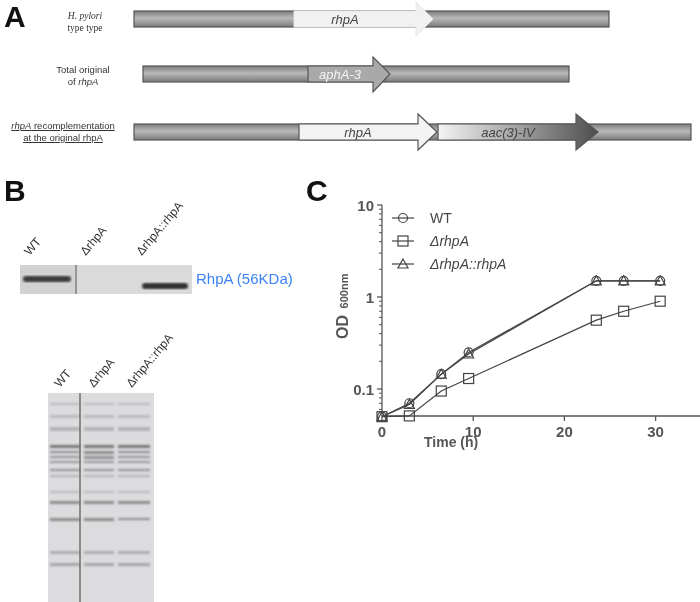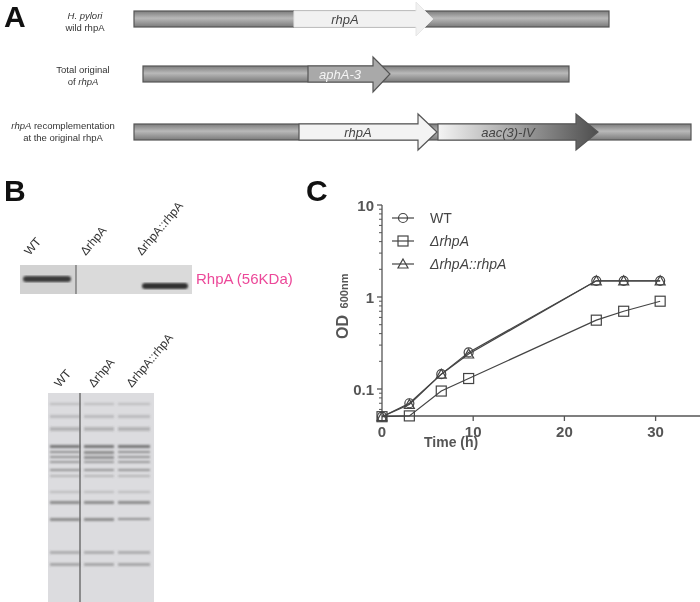"H. pylori" div.row-label { font-family: none -> Liberation Serif, serif }
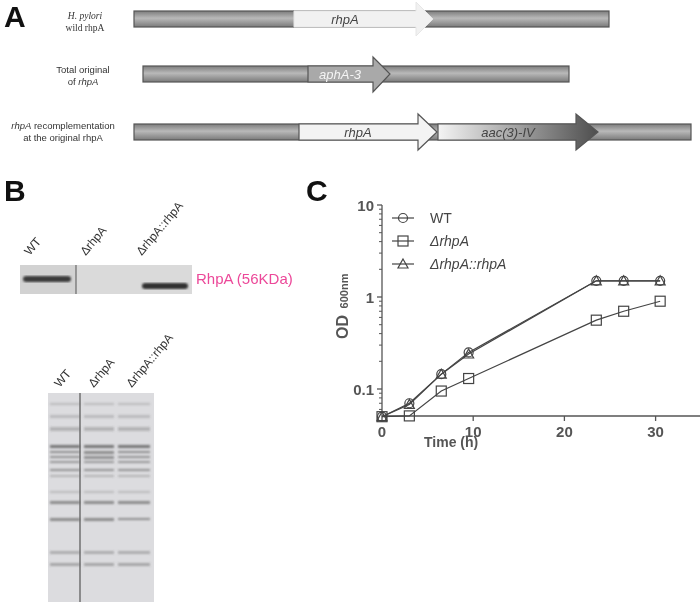"wild rhpA" span { text: wild rhpA -> type type }
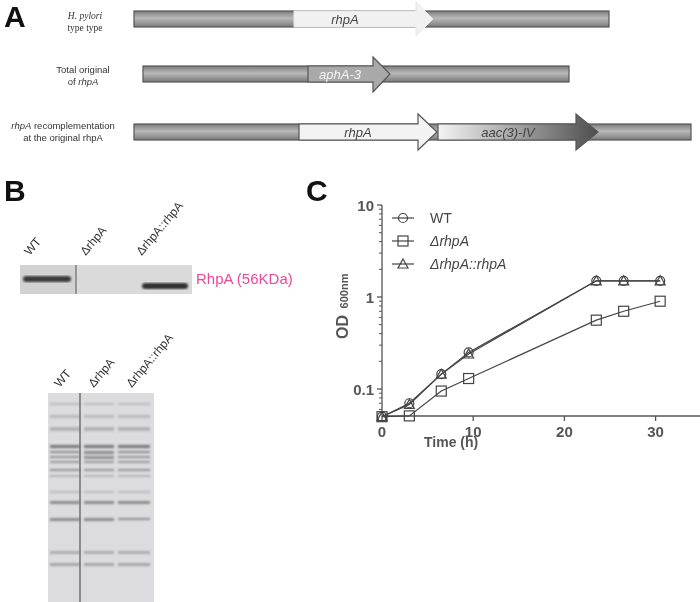"rhpA recomplementation" div.row-label { text-decoration: none -> underline }
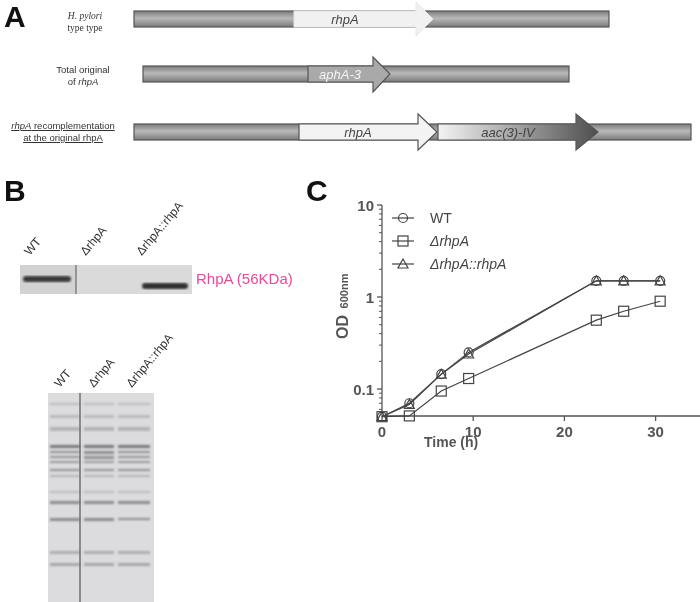"RhpA (56KDa)" .blot-label { color: #ec4899 -> #3b82f6 }
